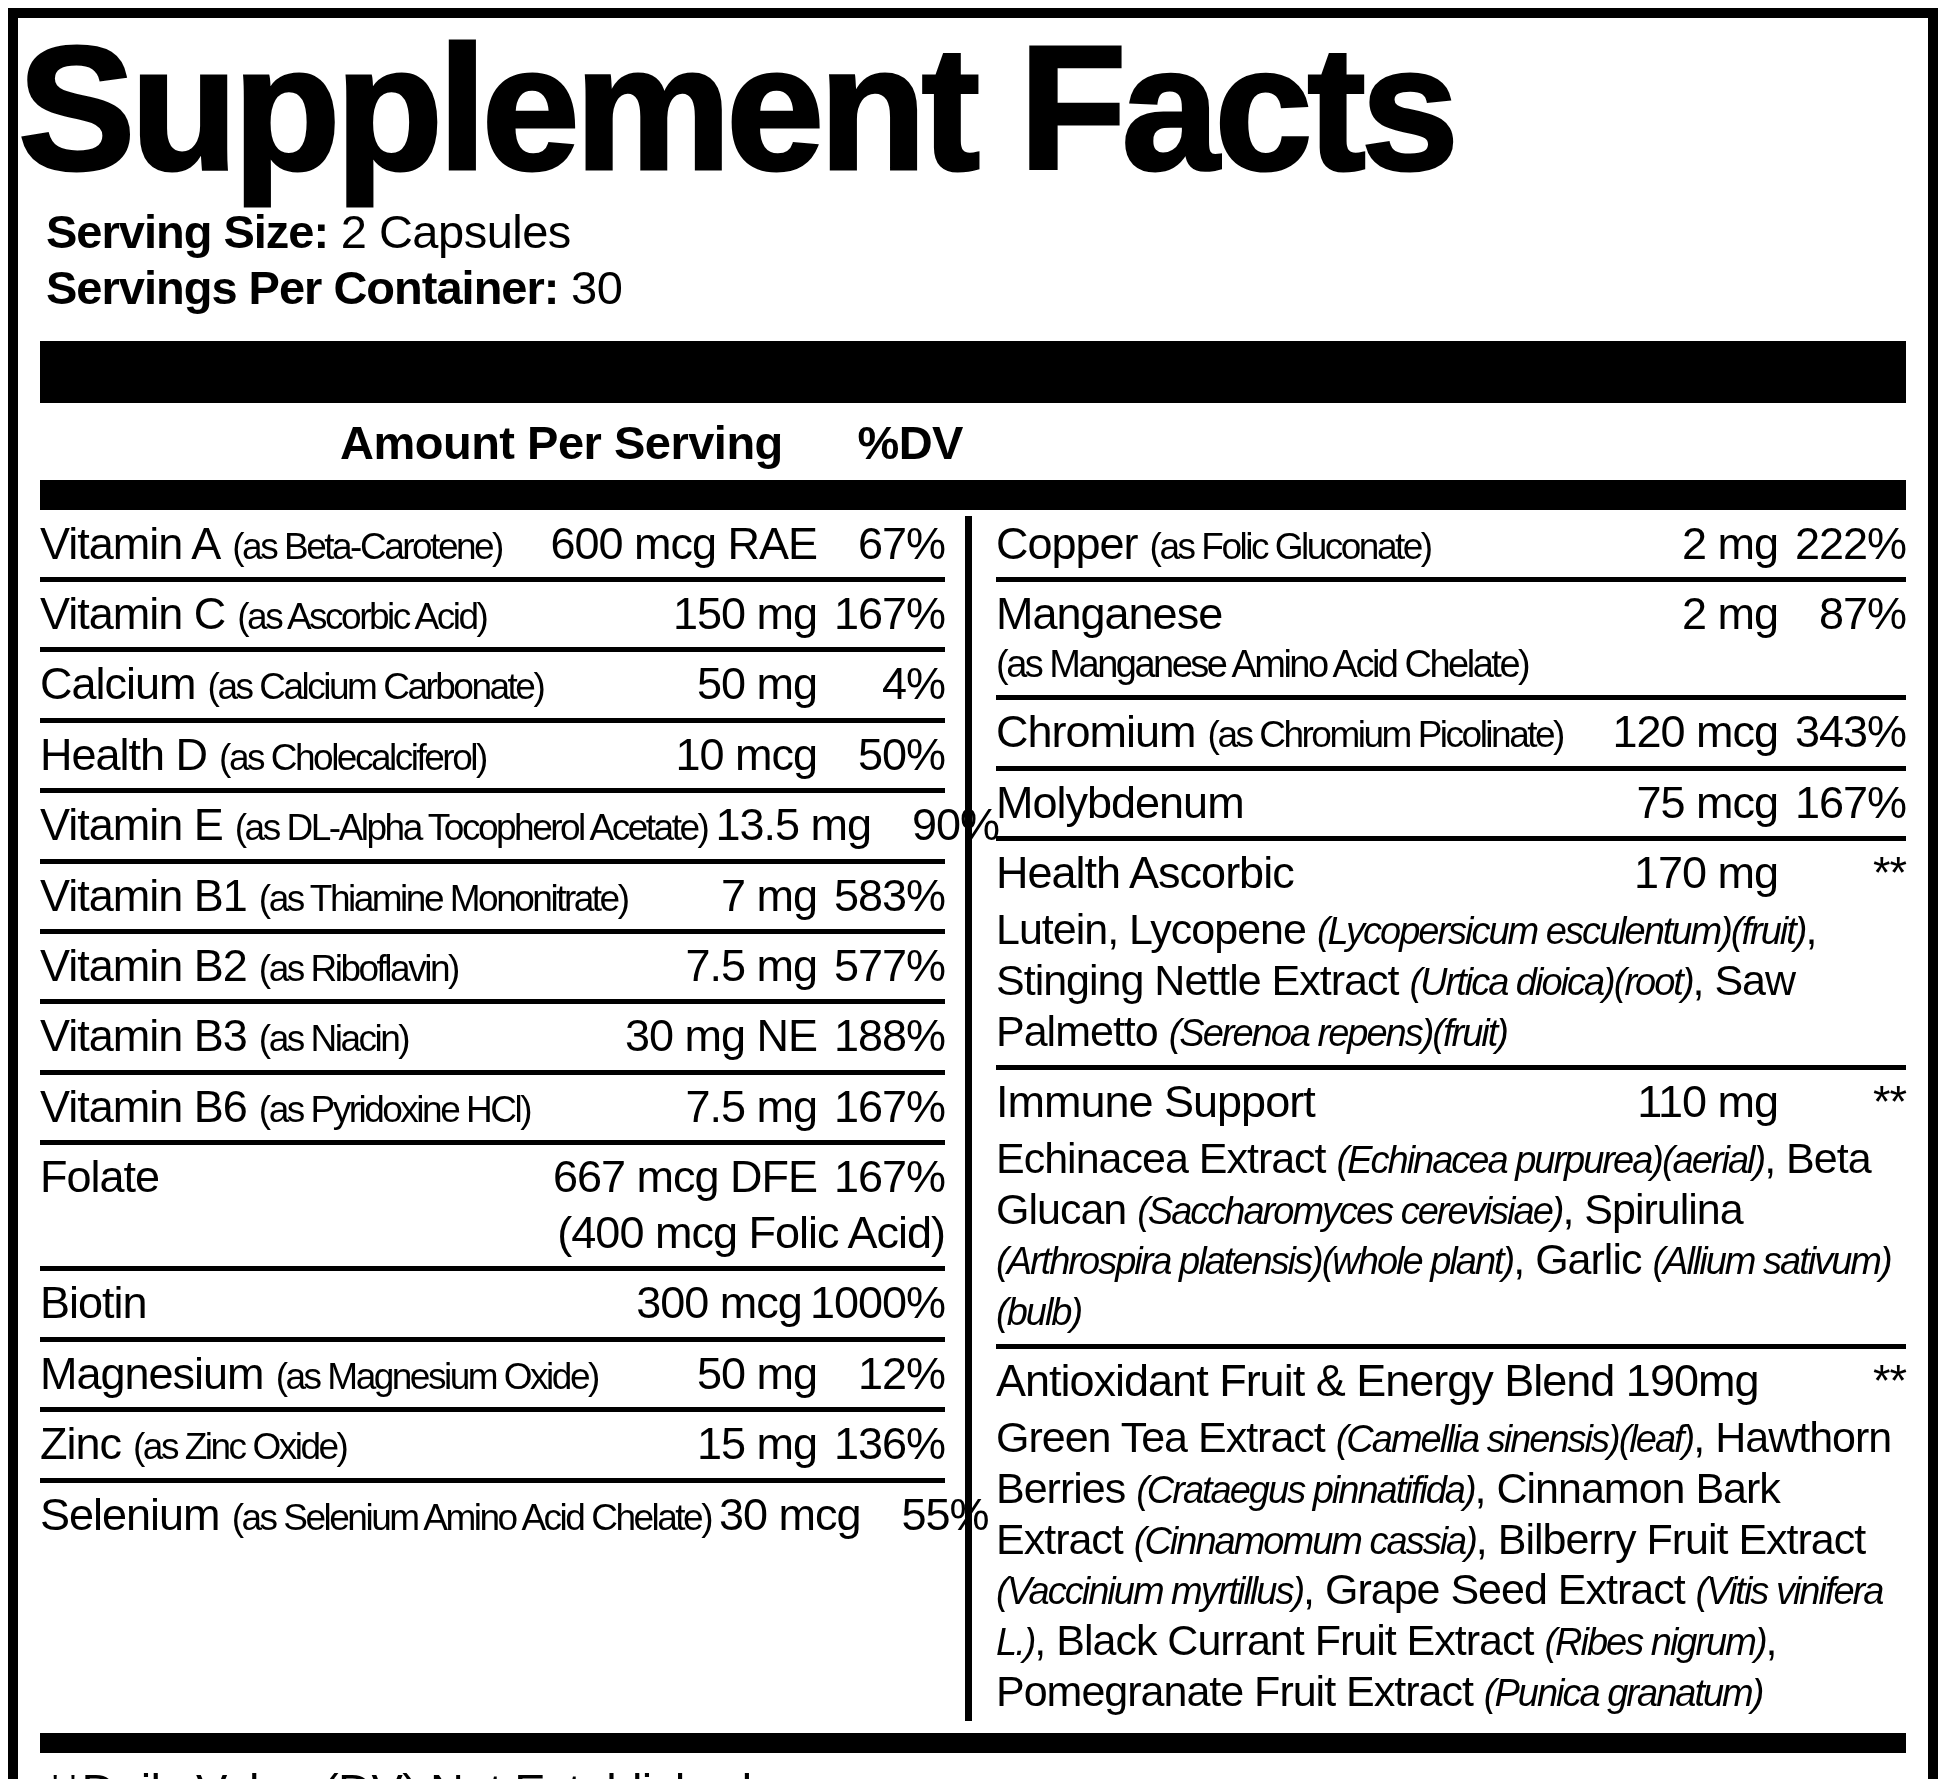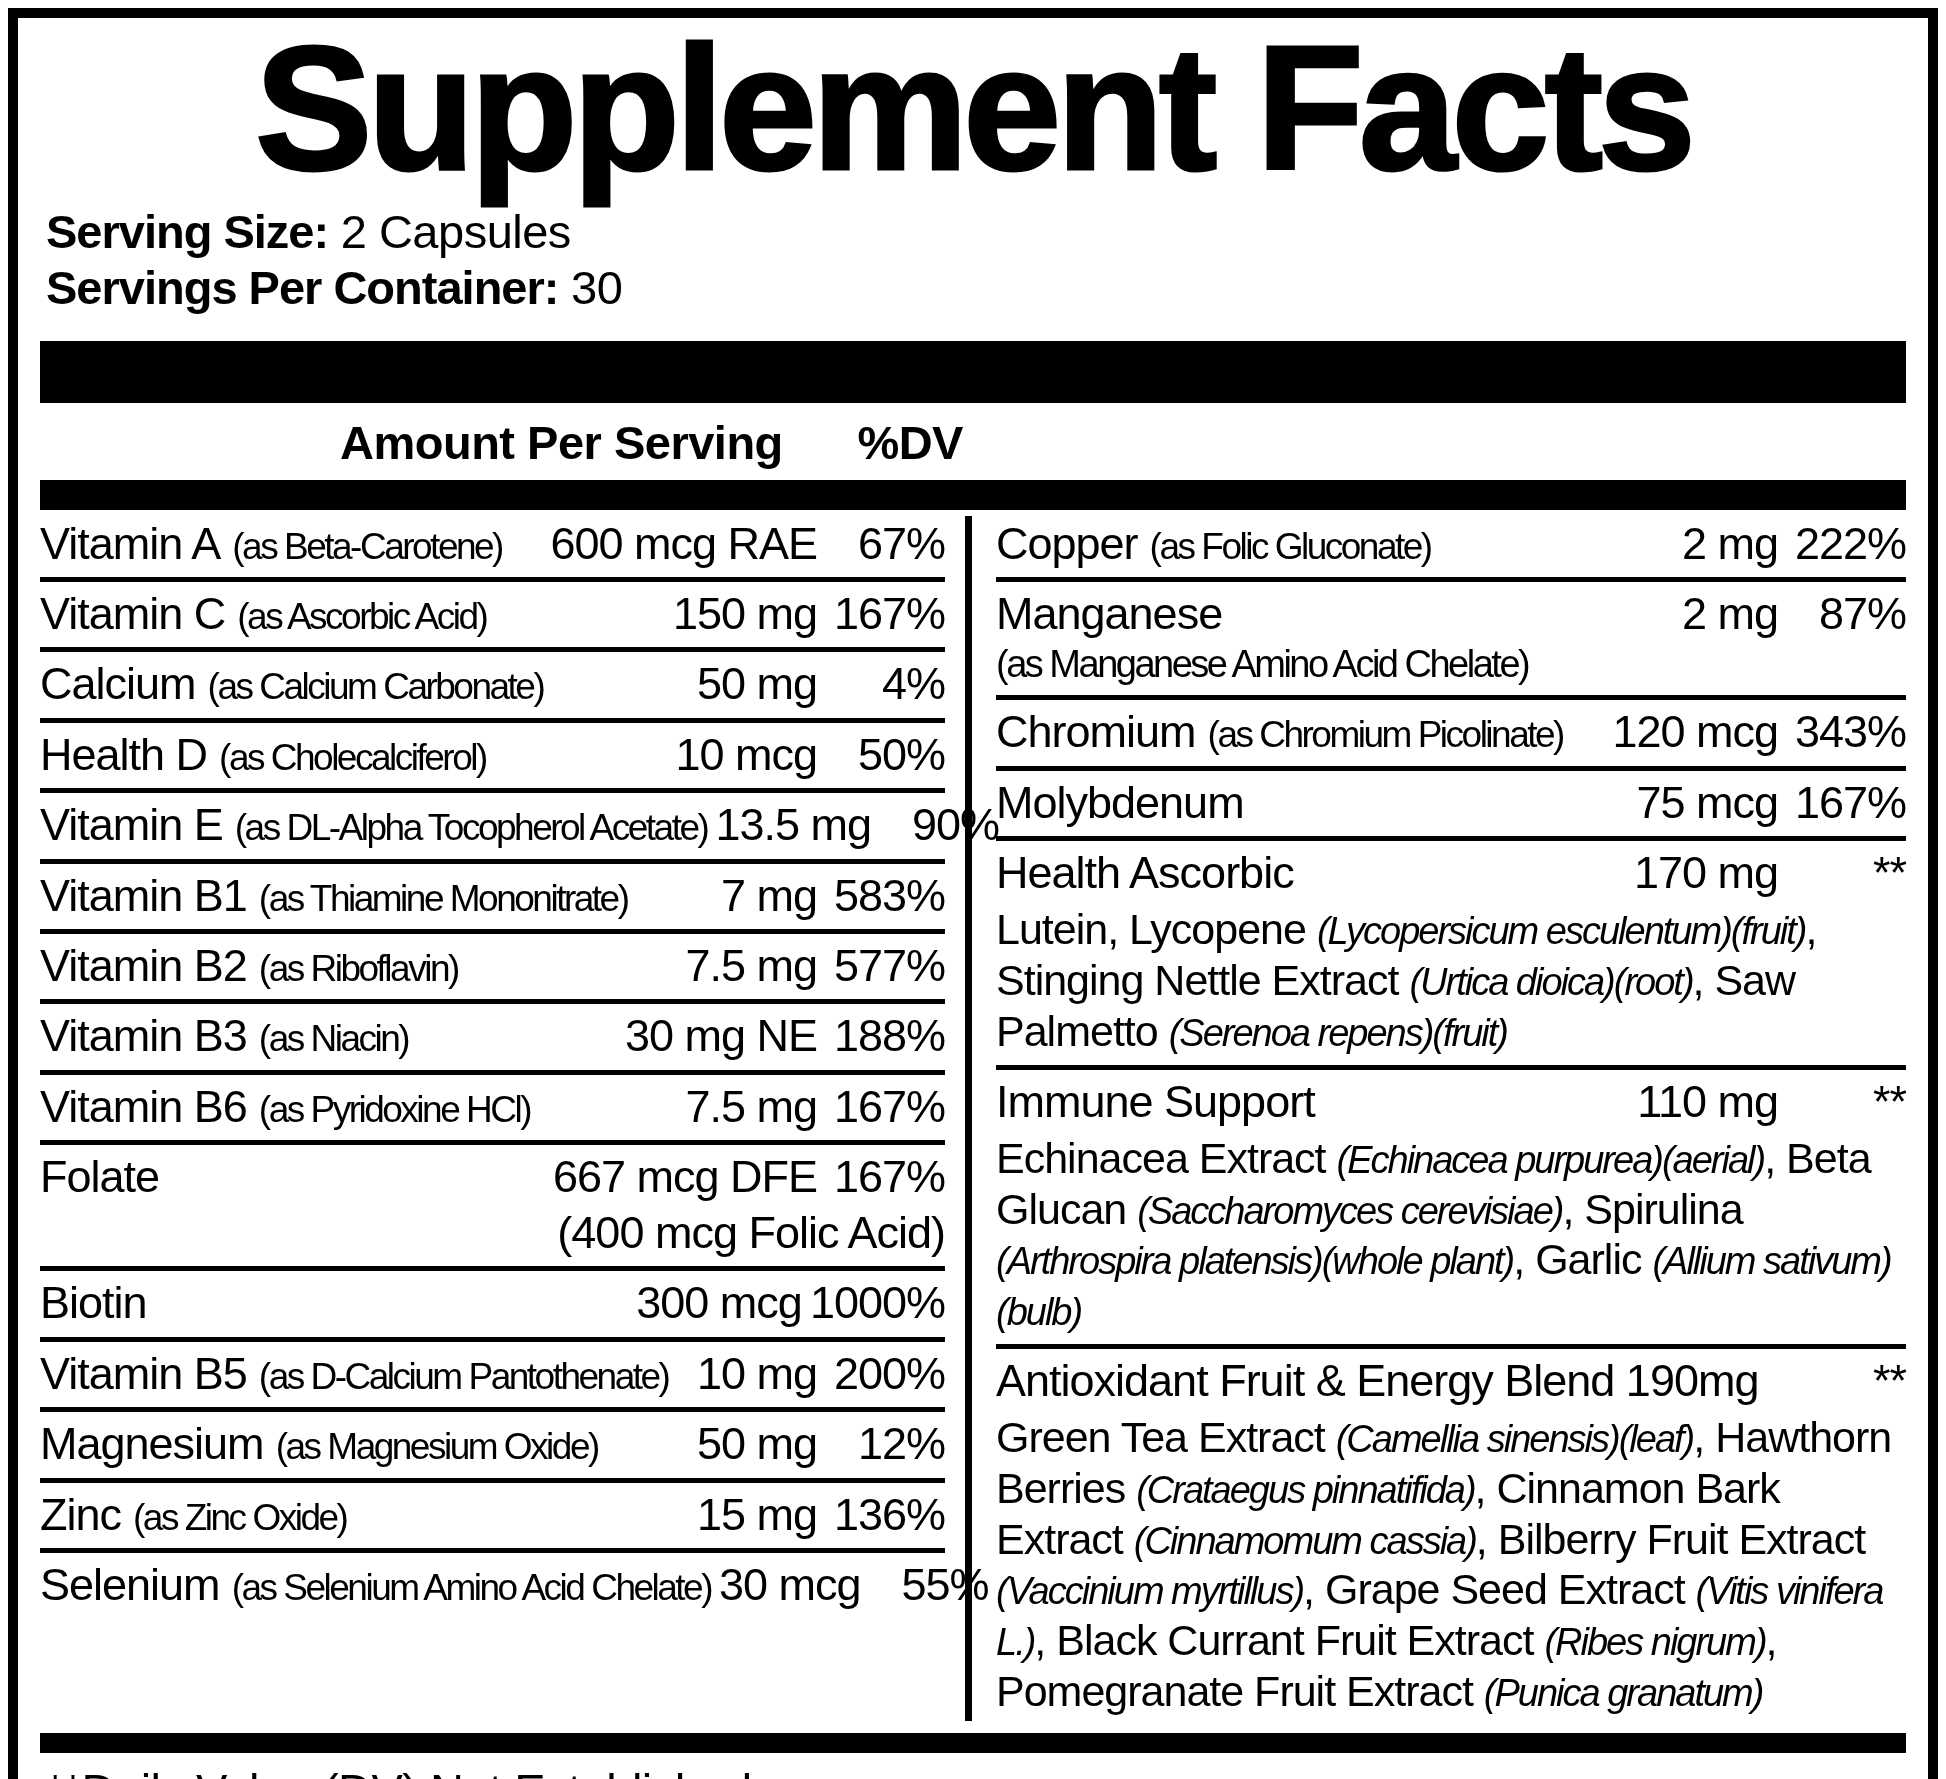"Supplement Facts" .title { text-align: center -> left }
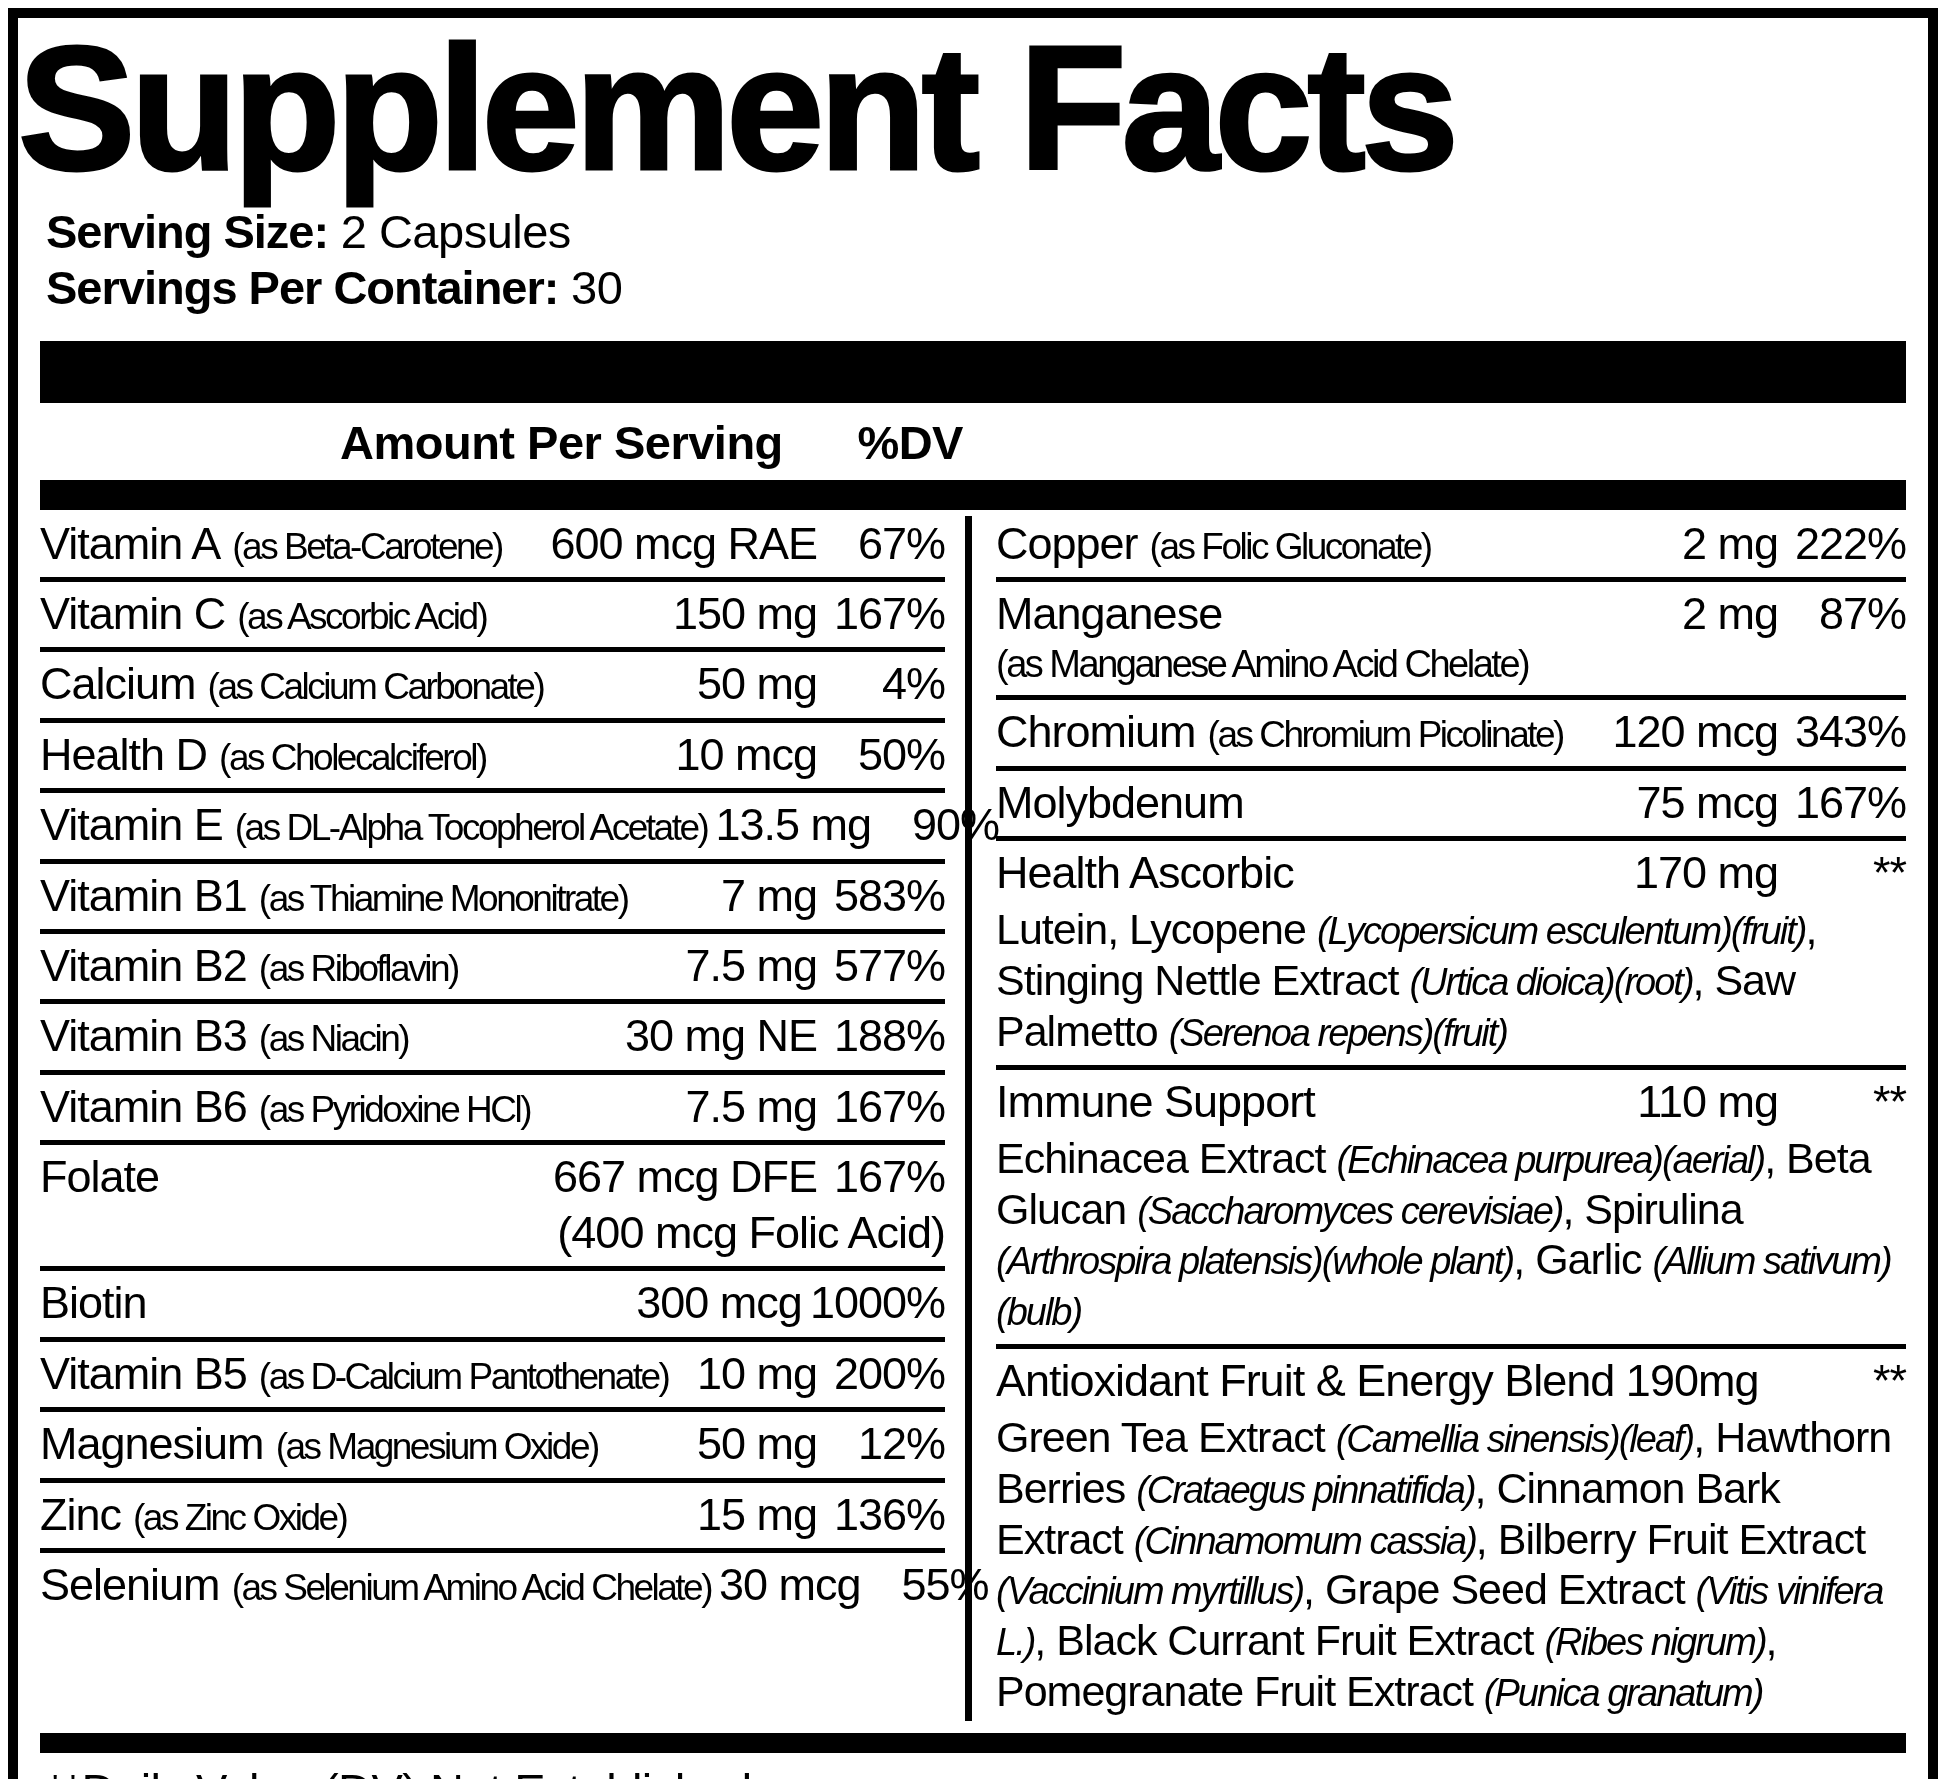"Vitamin B5 (as D-Calcium Pantothenate)" div.row { html: <div> <div> <span><span>Vitamin B5</span> <span>(as D-Calcium Pantothenate)</span></span> <span>10 mg</span> <span>200%</span> </div> </div> -> none }
